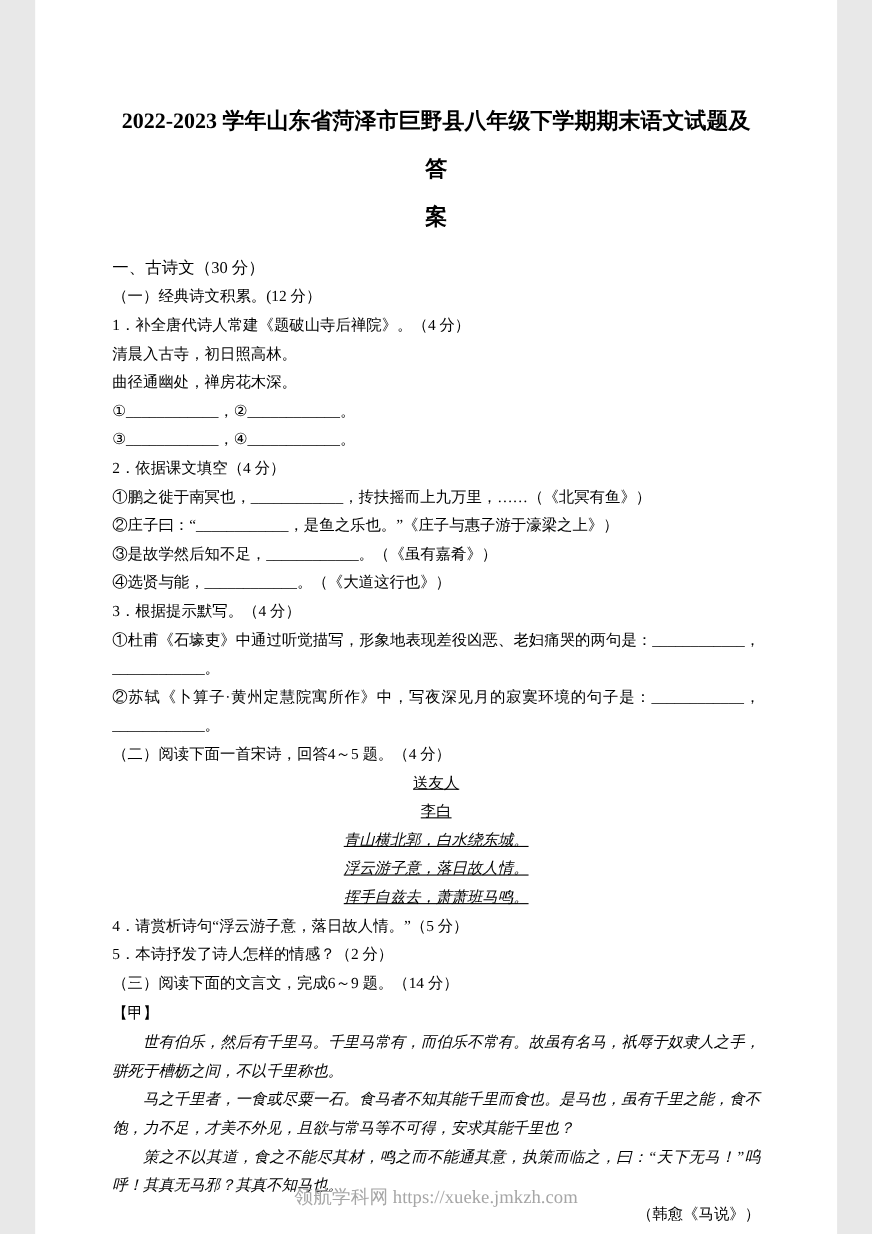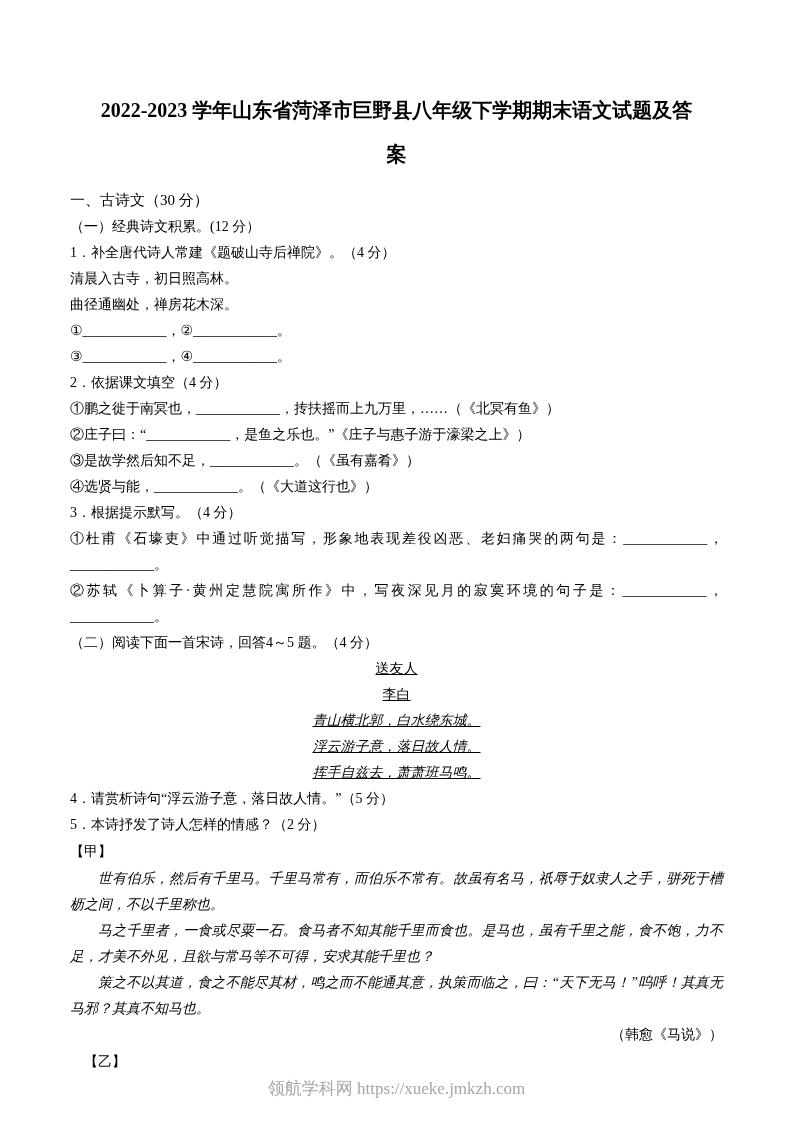"2022-2023 学年山东省菏泽市巨野县八年级下学期期末语文试题及答" .page { width: 793px -> 729px }
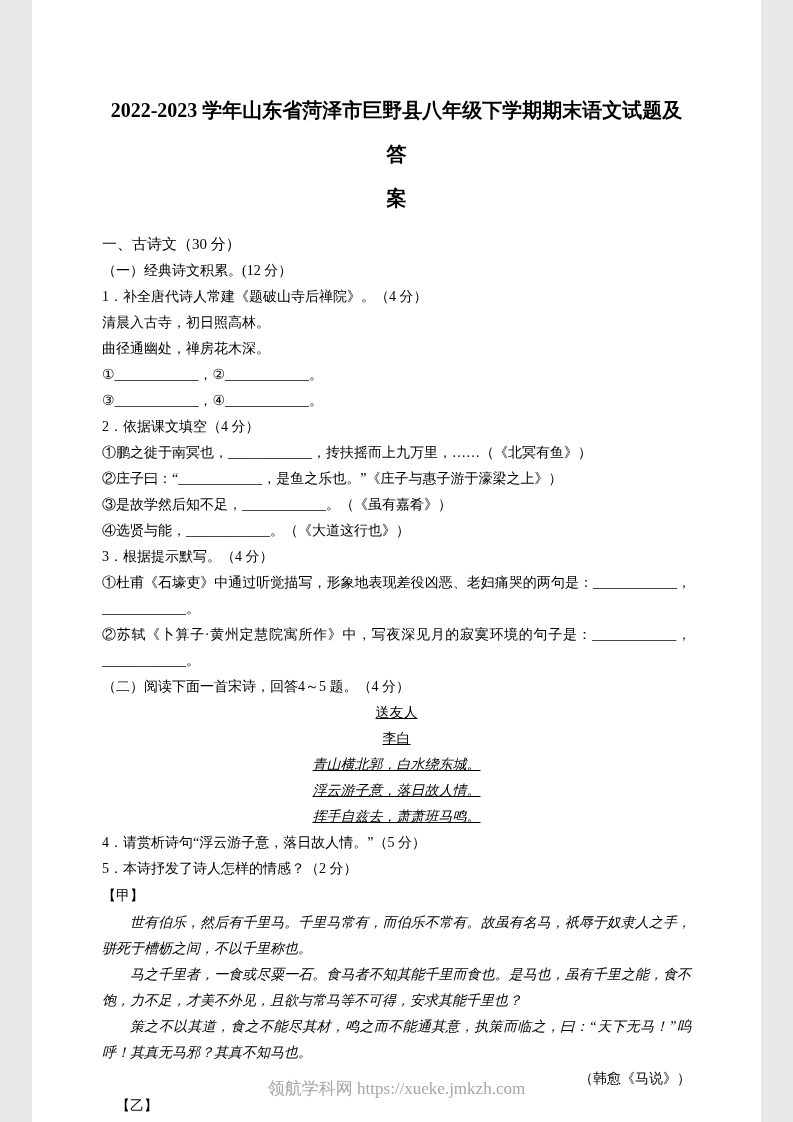"（三）阅读下面的文言文，完成6～9 题。（14 分）" div.line { html: none -> <div>（三）阅读下面的文言文，完成6～9 题。（14 分）</div> }
